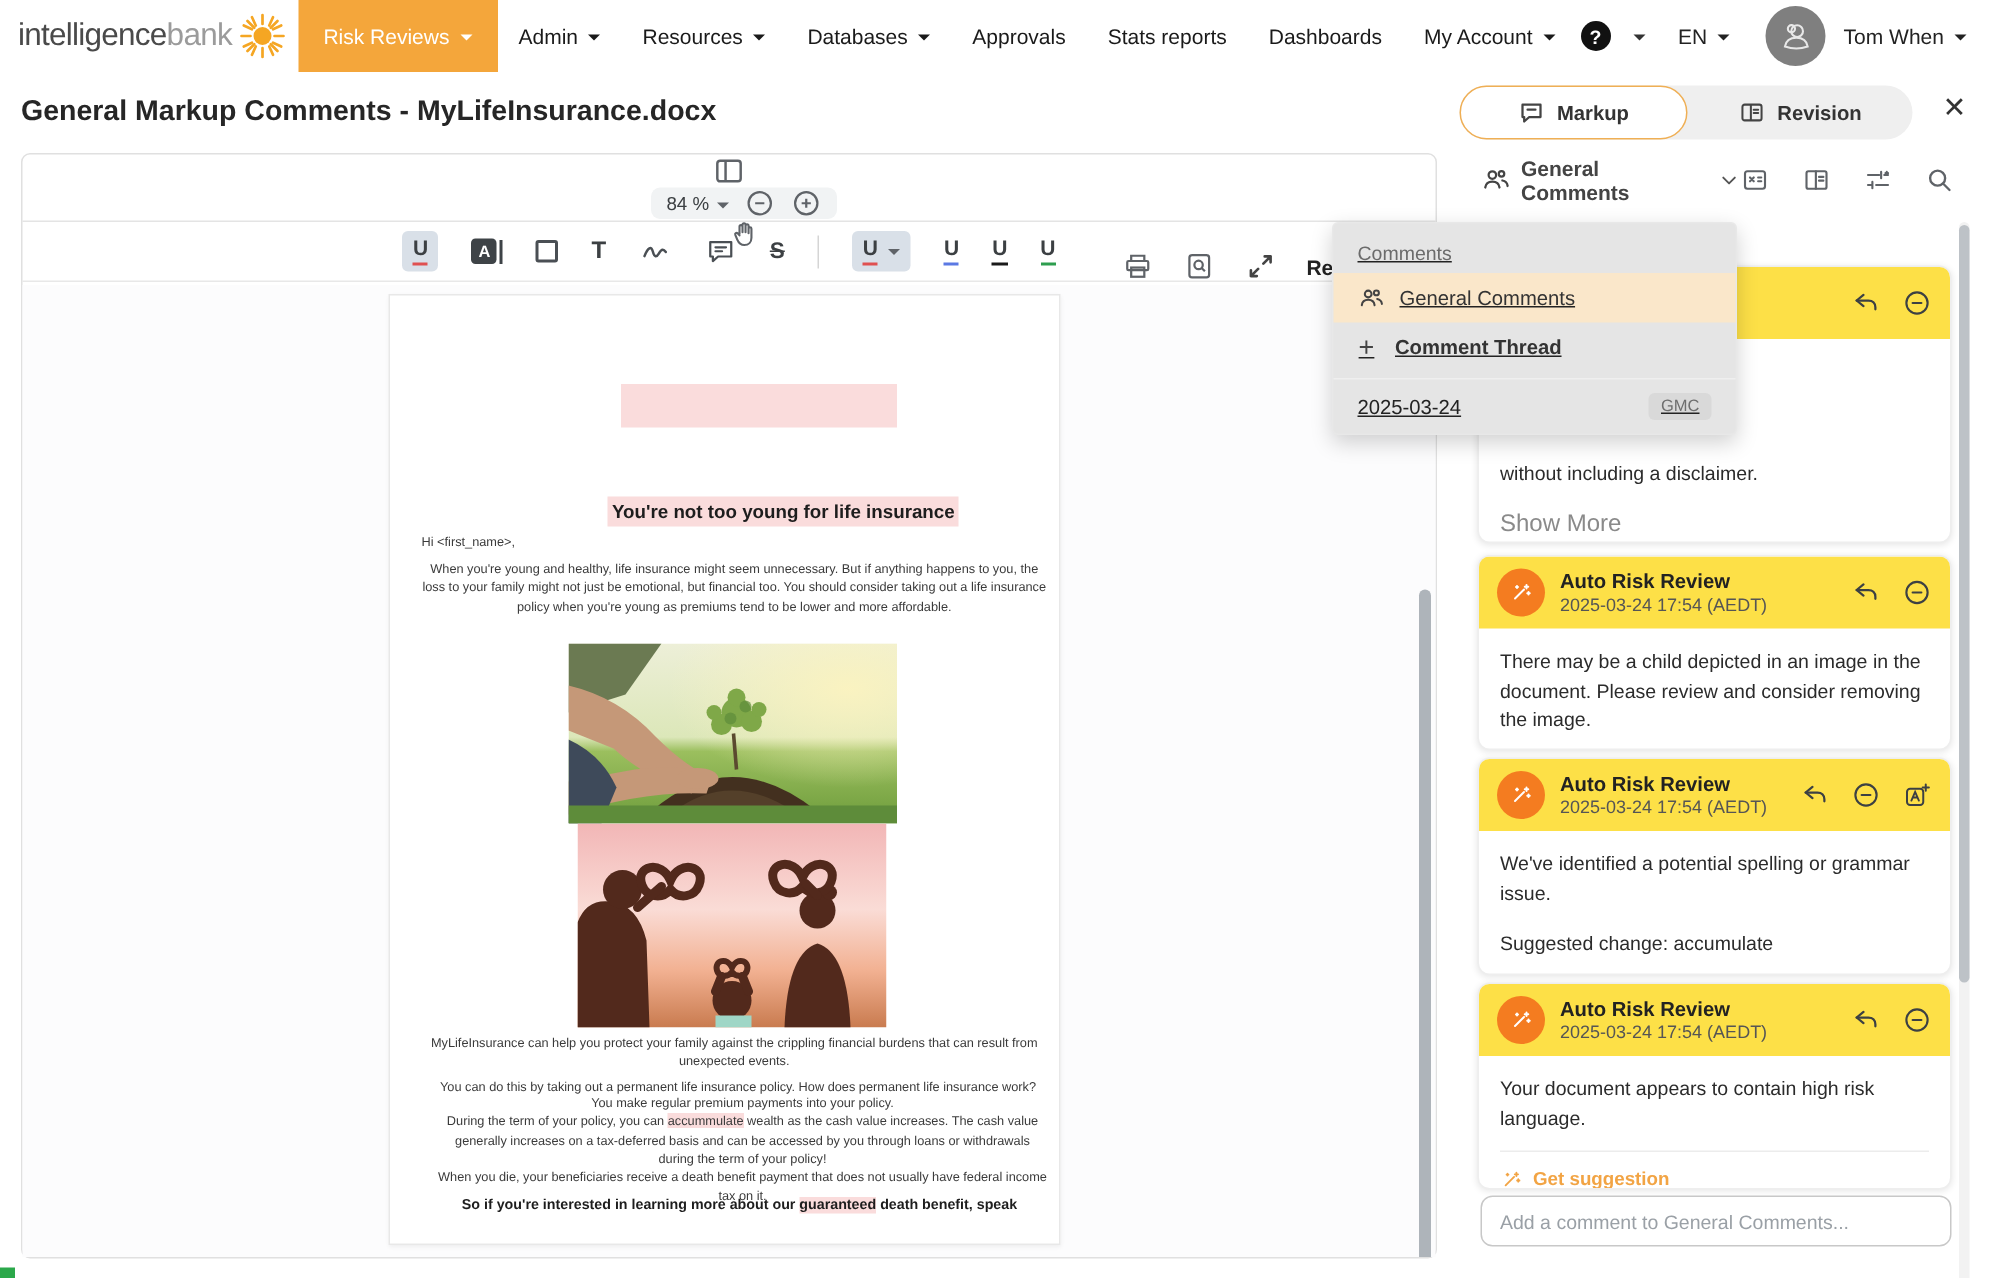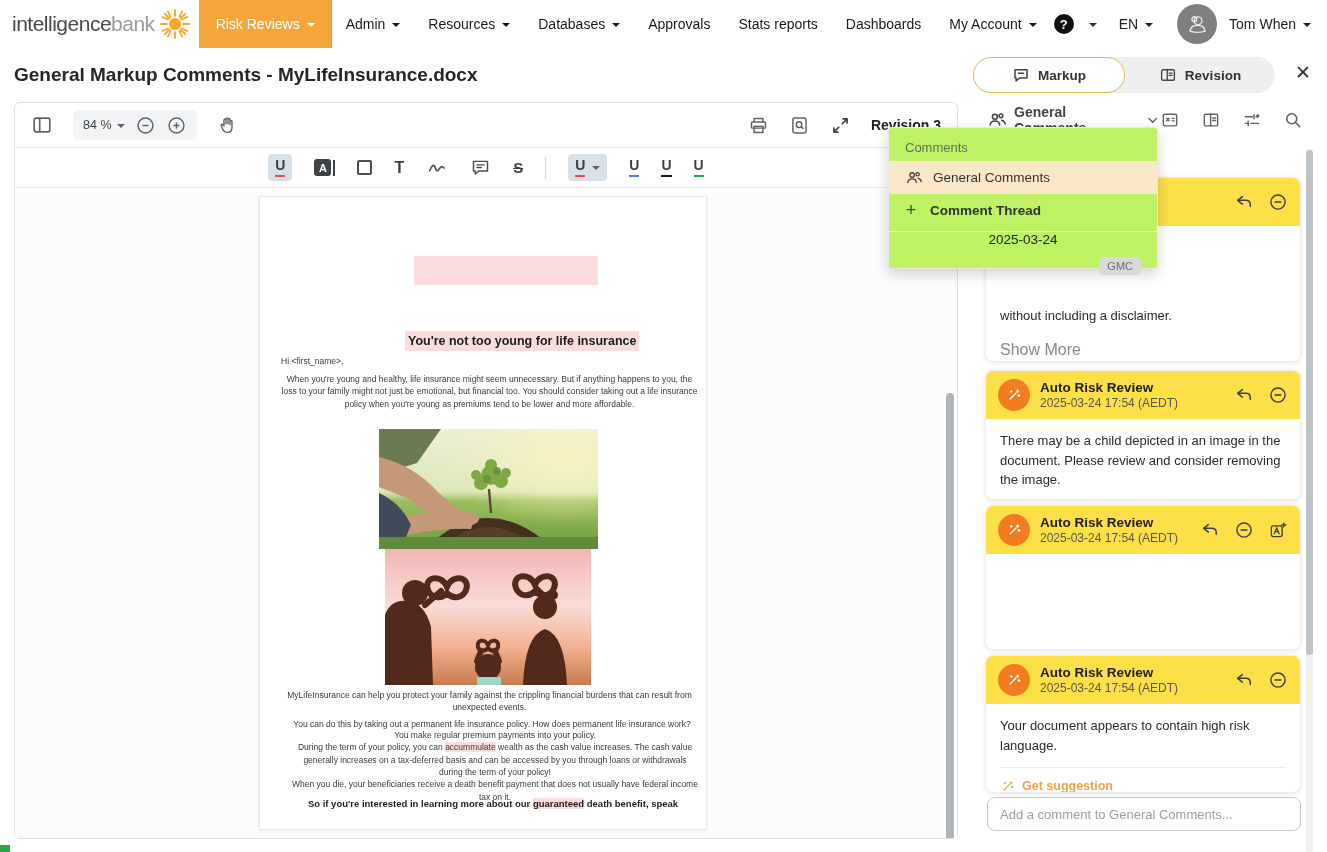"84 %" .toolbar1 { flex-direction: none -> column }
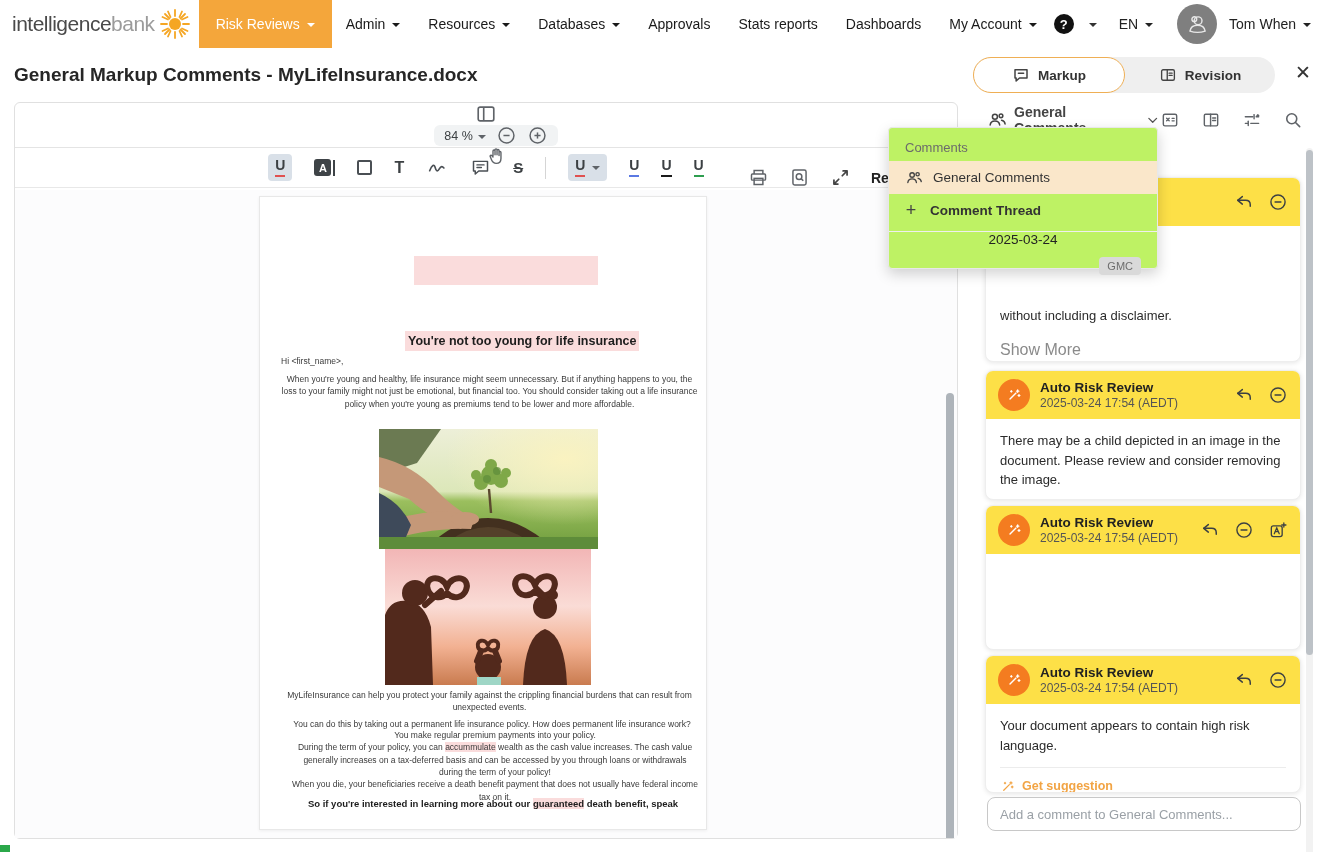"Comments" .dropdown { background: #bef264 -> #e5e5e5; text-decoration: none -> underline; top: 127px -> 148px }
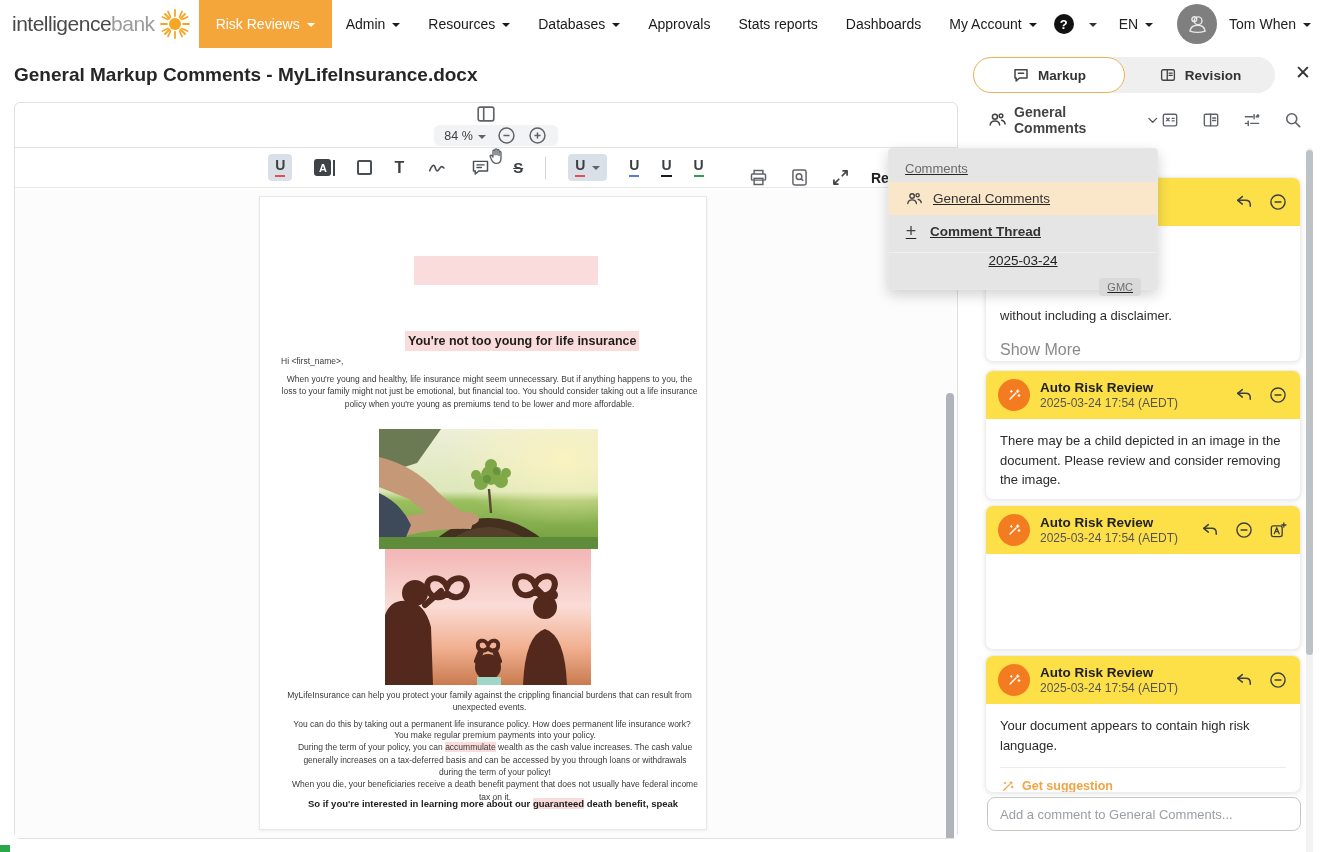"2025-03-24" div.dd-row { flex-direction: column -> none }
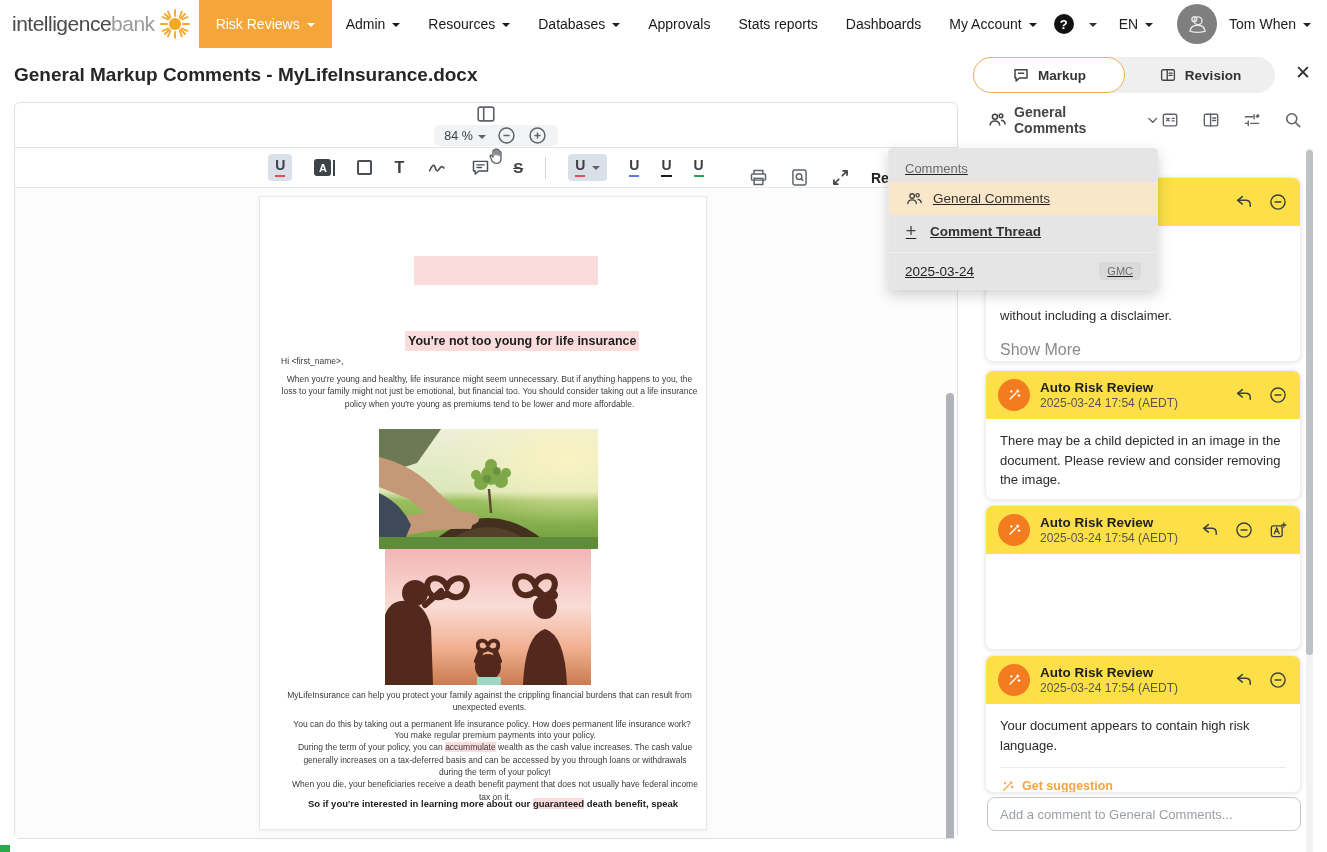"We've identified a potential spelling" div.card-body { html: none -> <div> <div>We've identified a potential spelling or grammar issue.</div> <div>Suggested change: accumulate</div> </div> }
